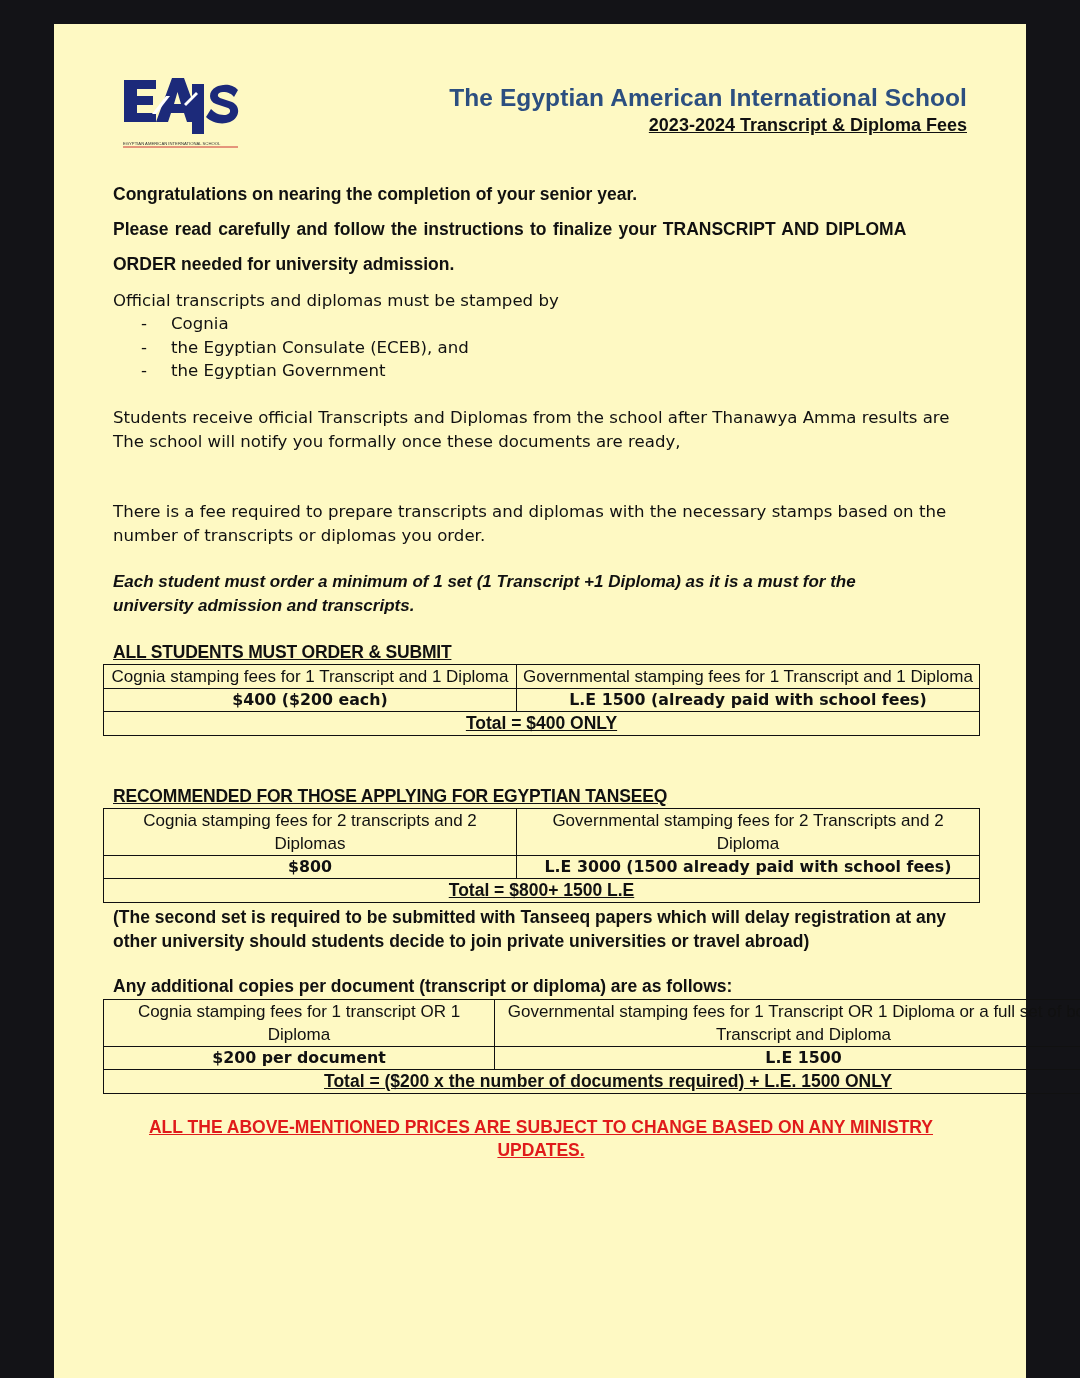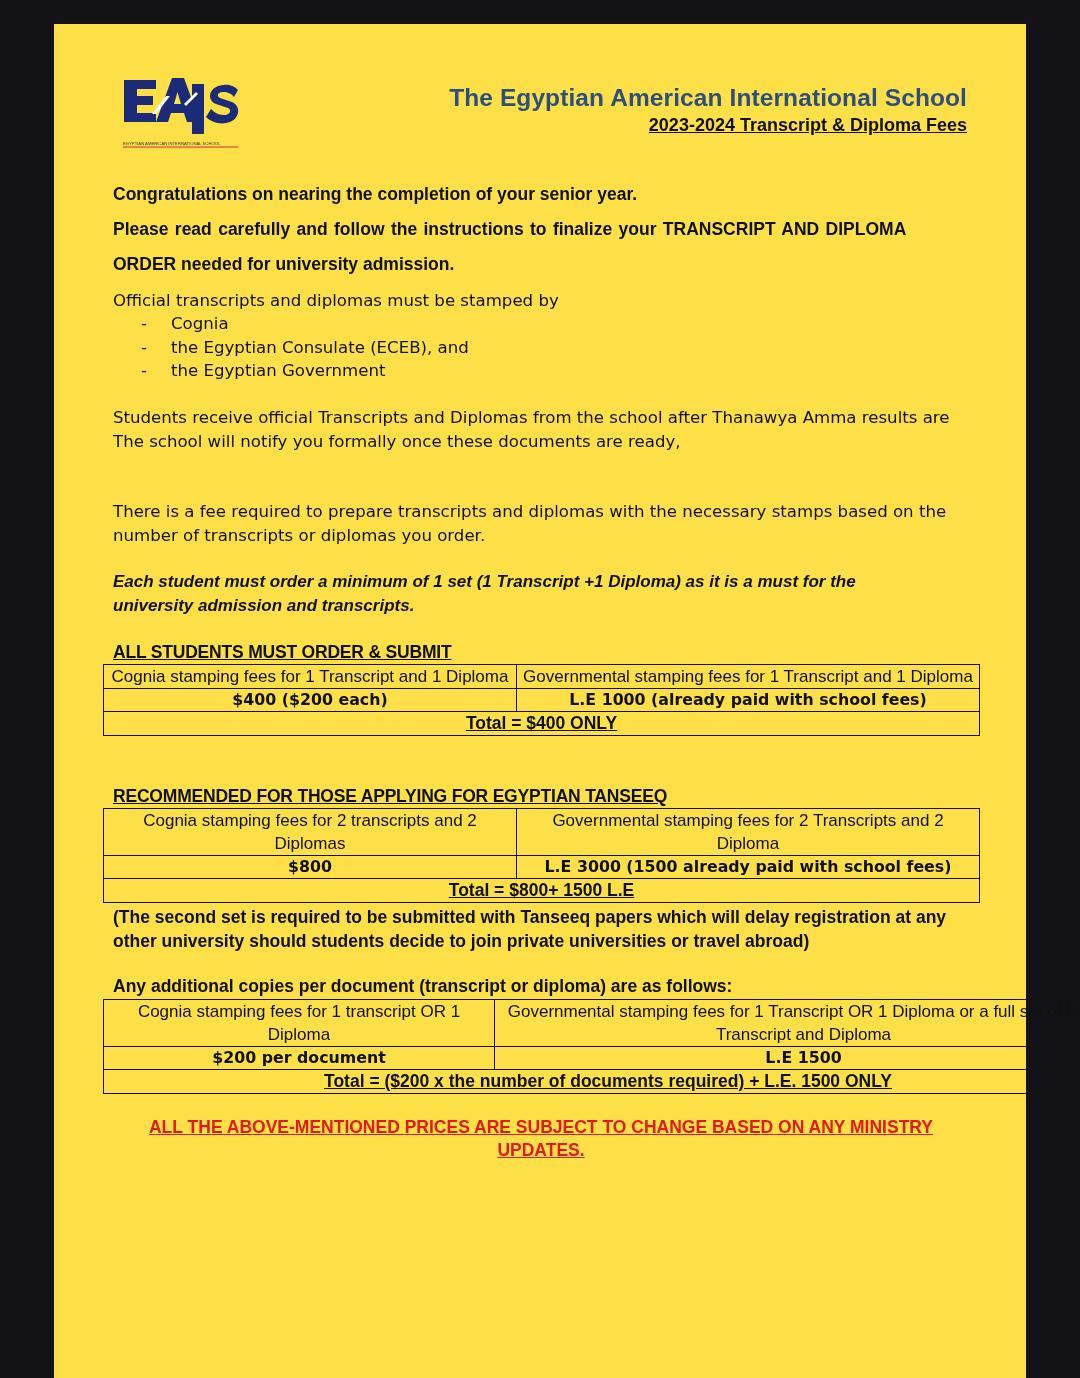"The Egyptian American International" .page { background: #fde047 -> #fef9c3 }
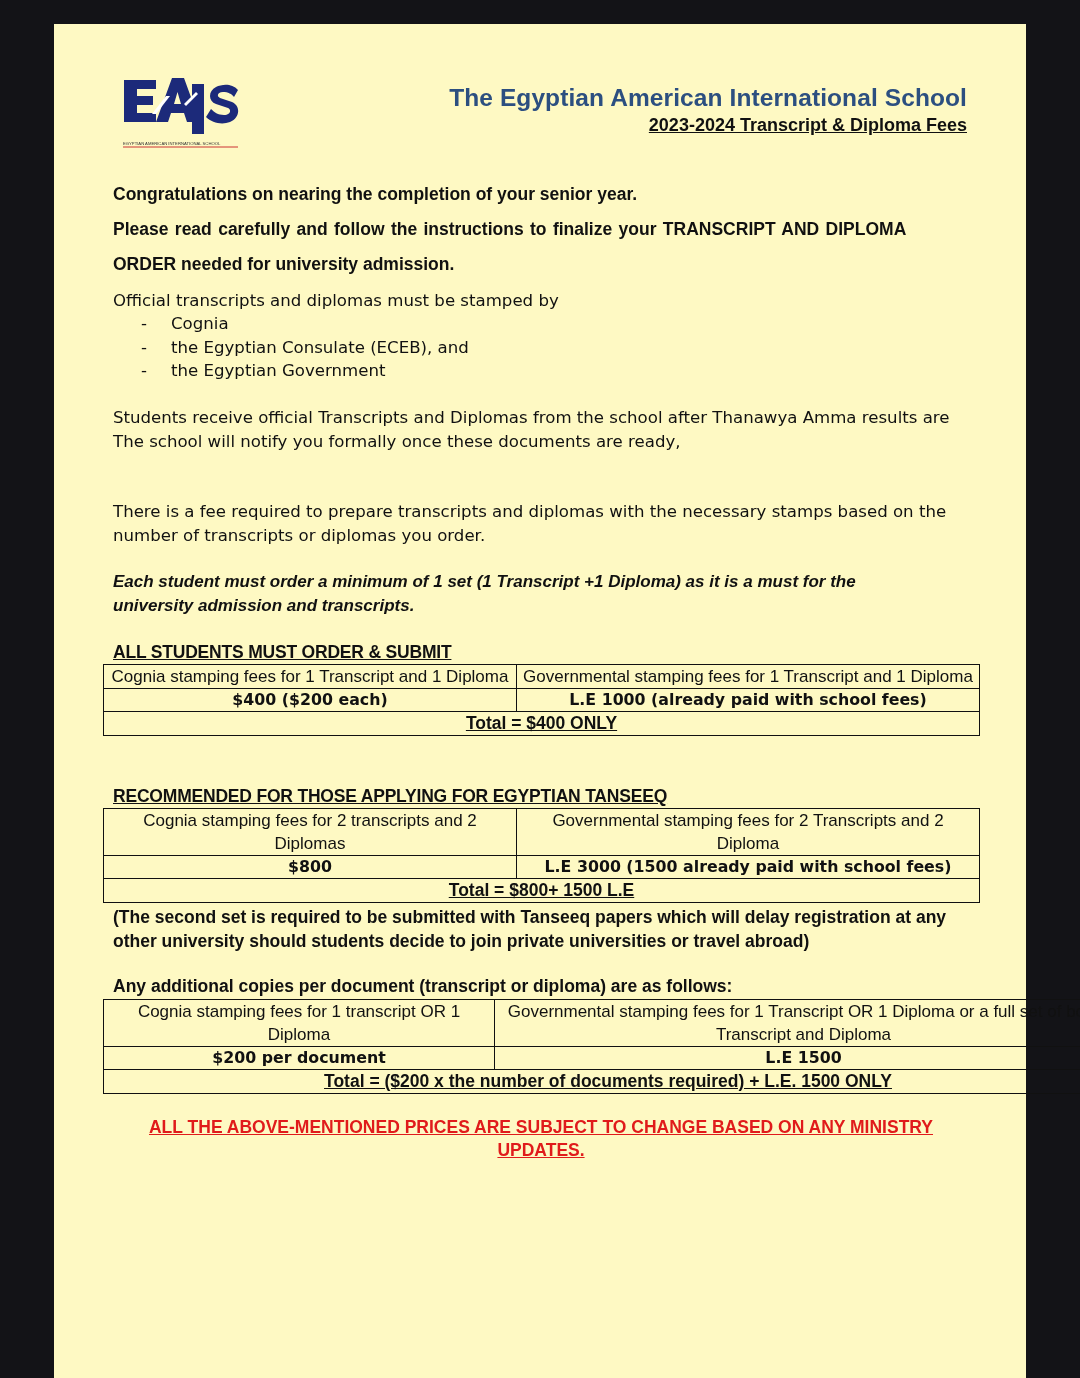"L.E 1000 (already paid with" td.v { text: 1000 -> 1500 }
